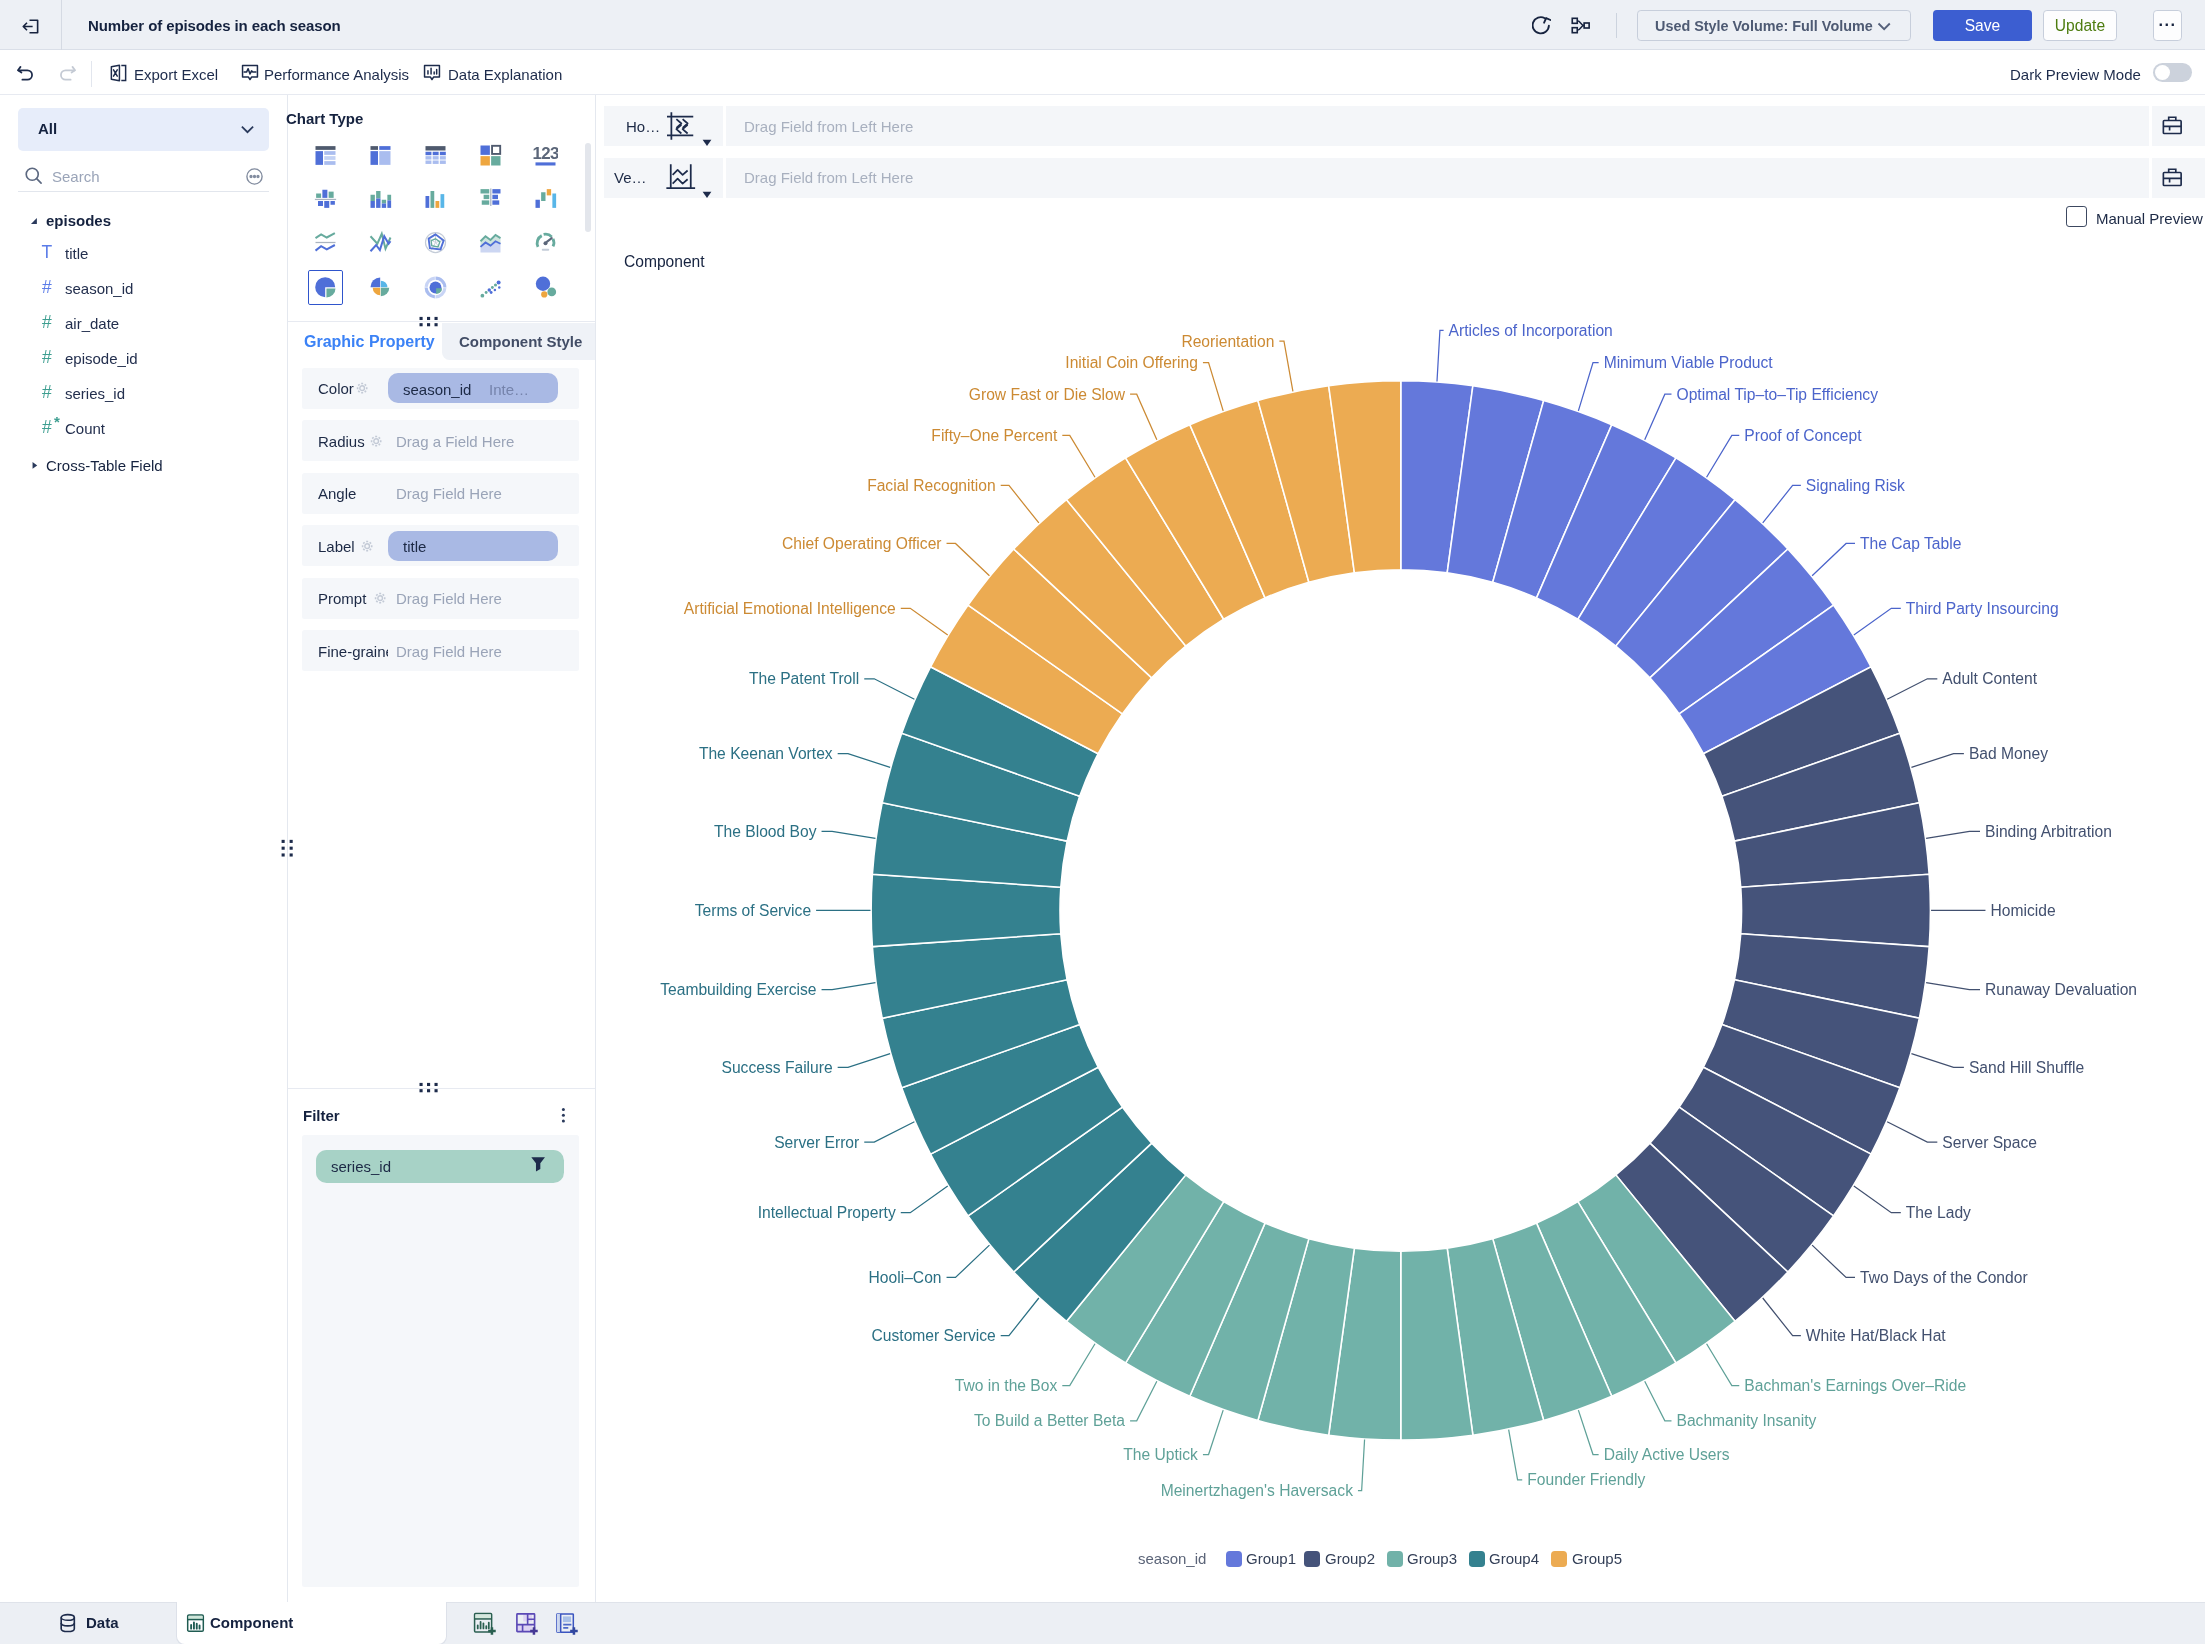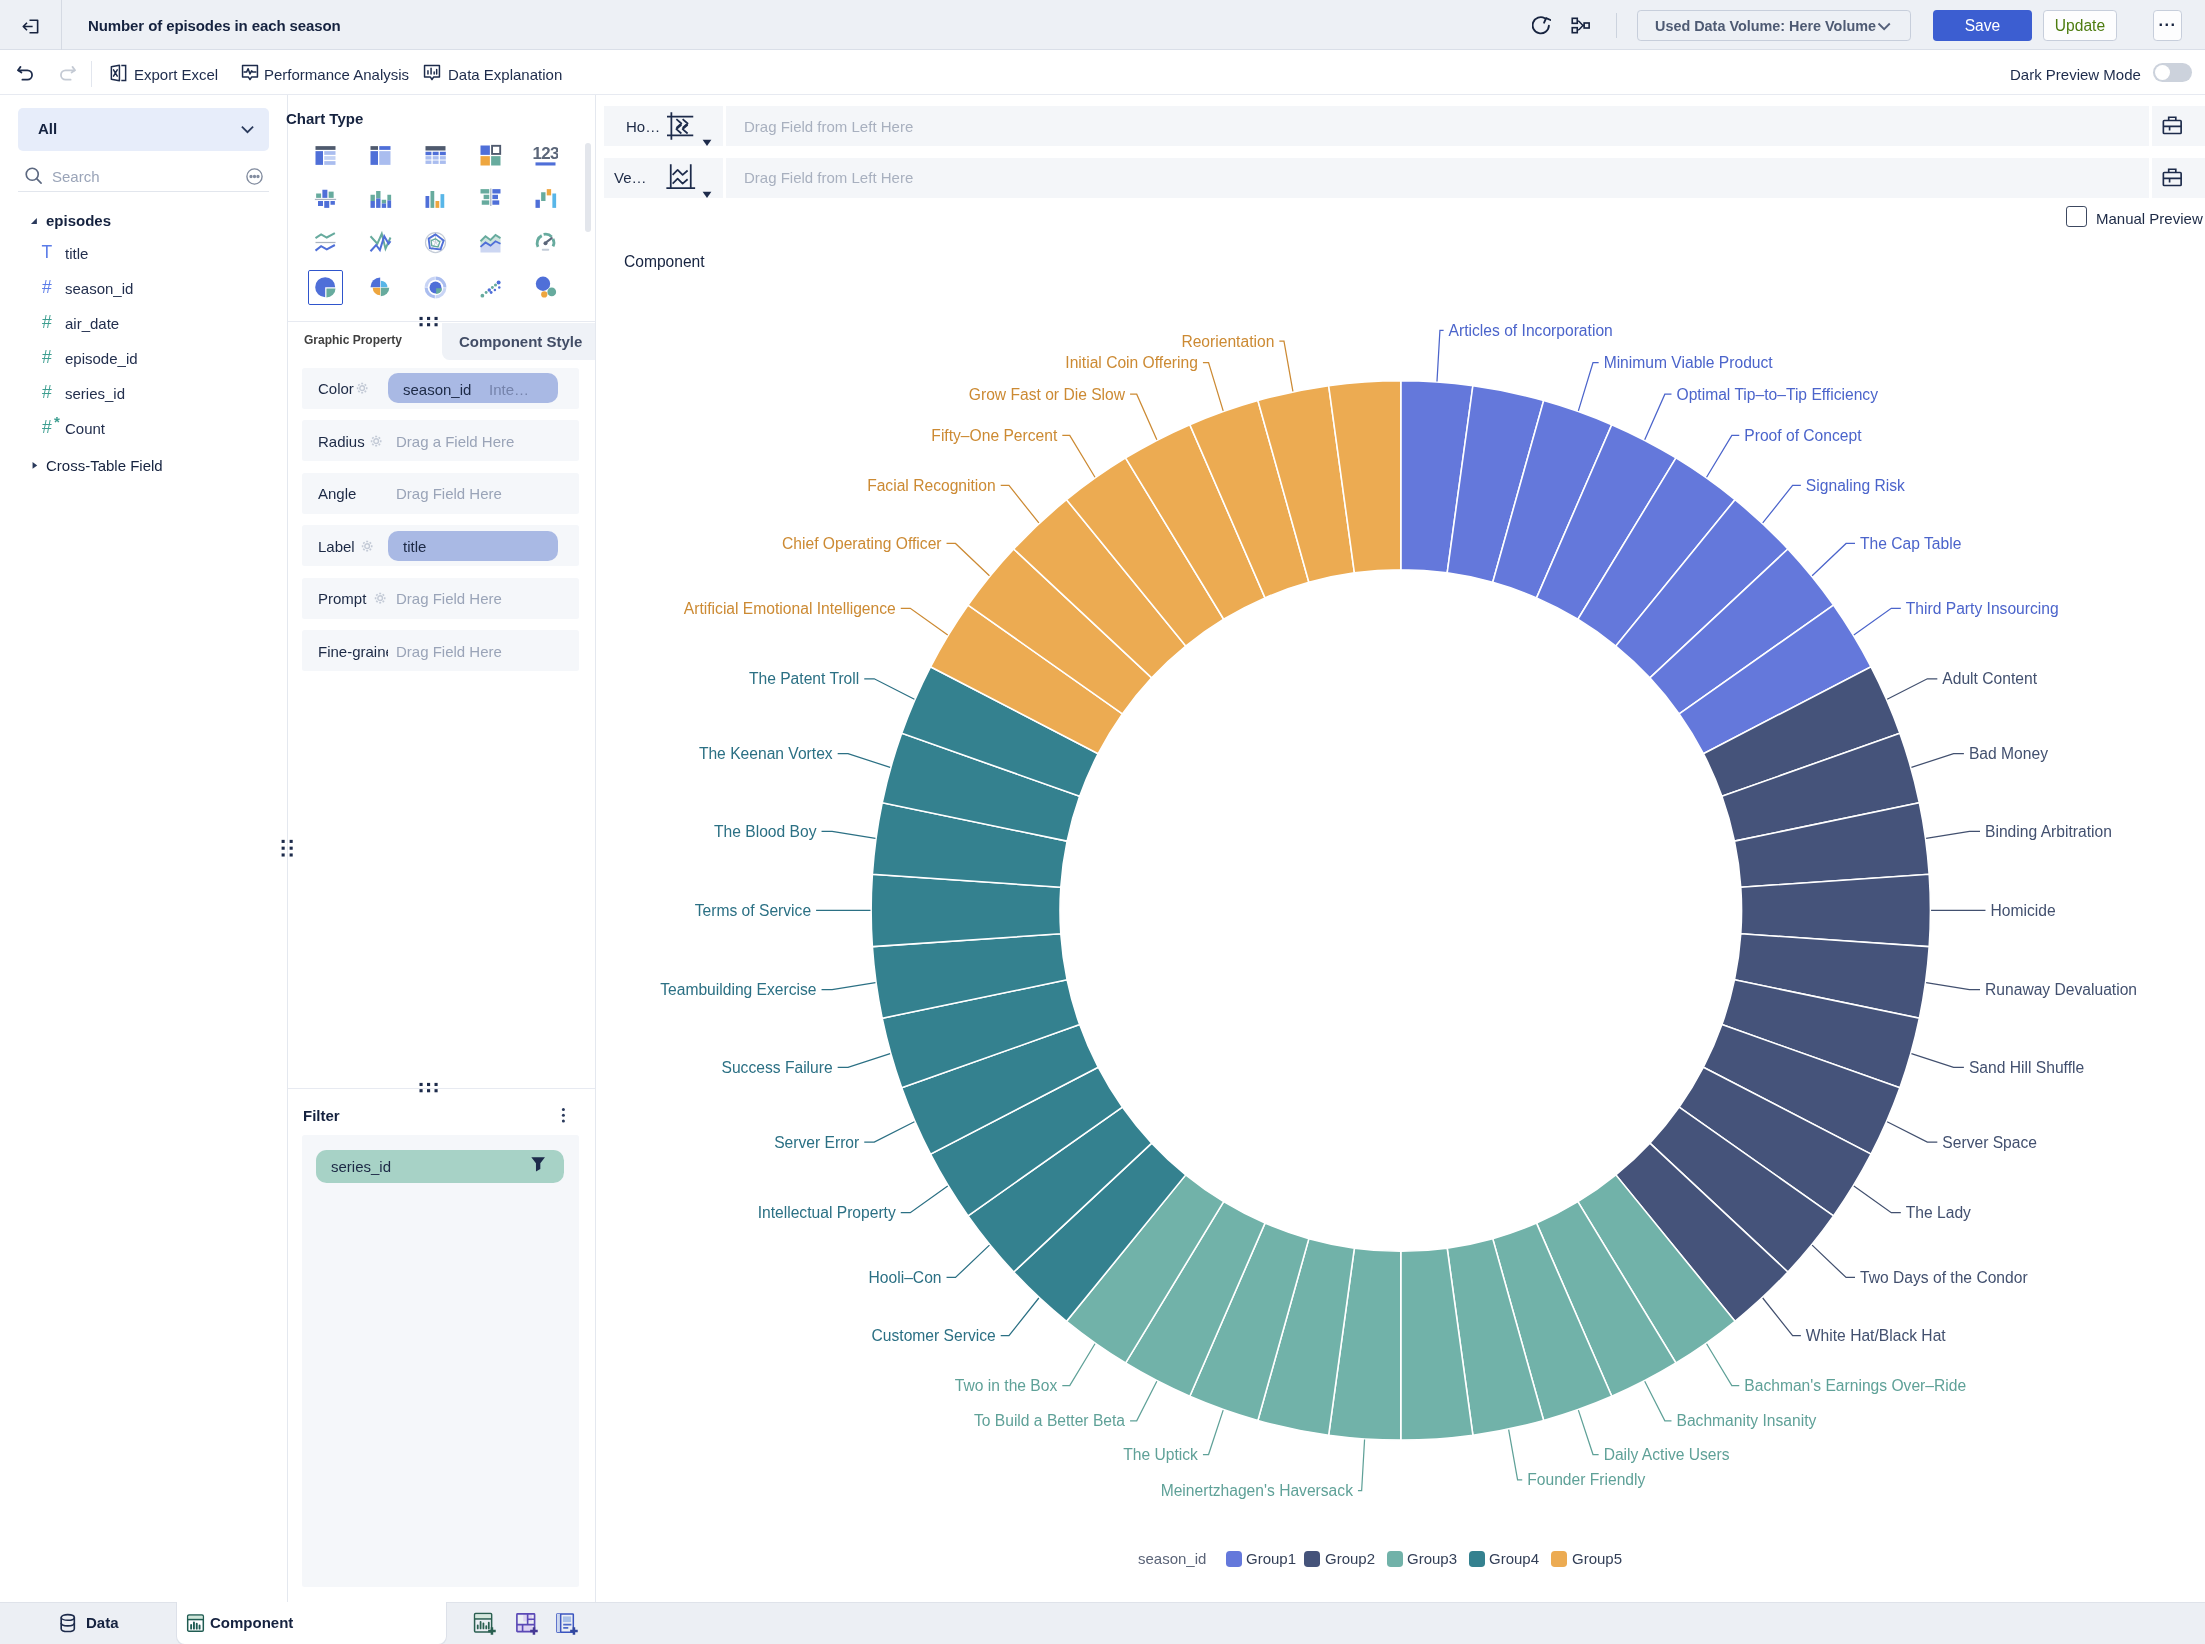"Used Data Volume: Here Volume" div.abs { text: Data Volume: Here -> Style Volume: Full }
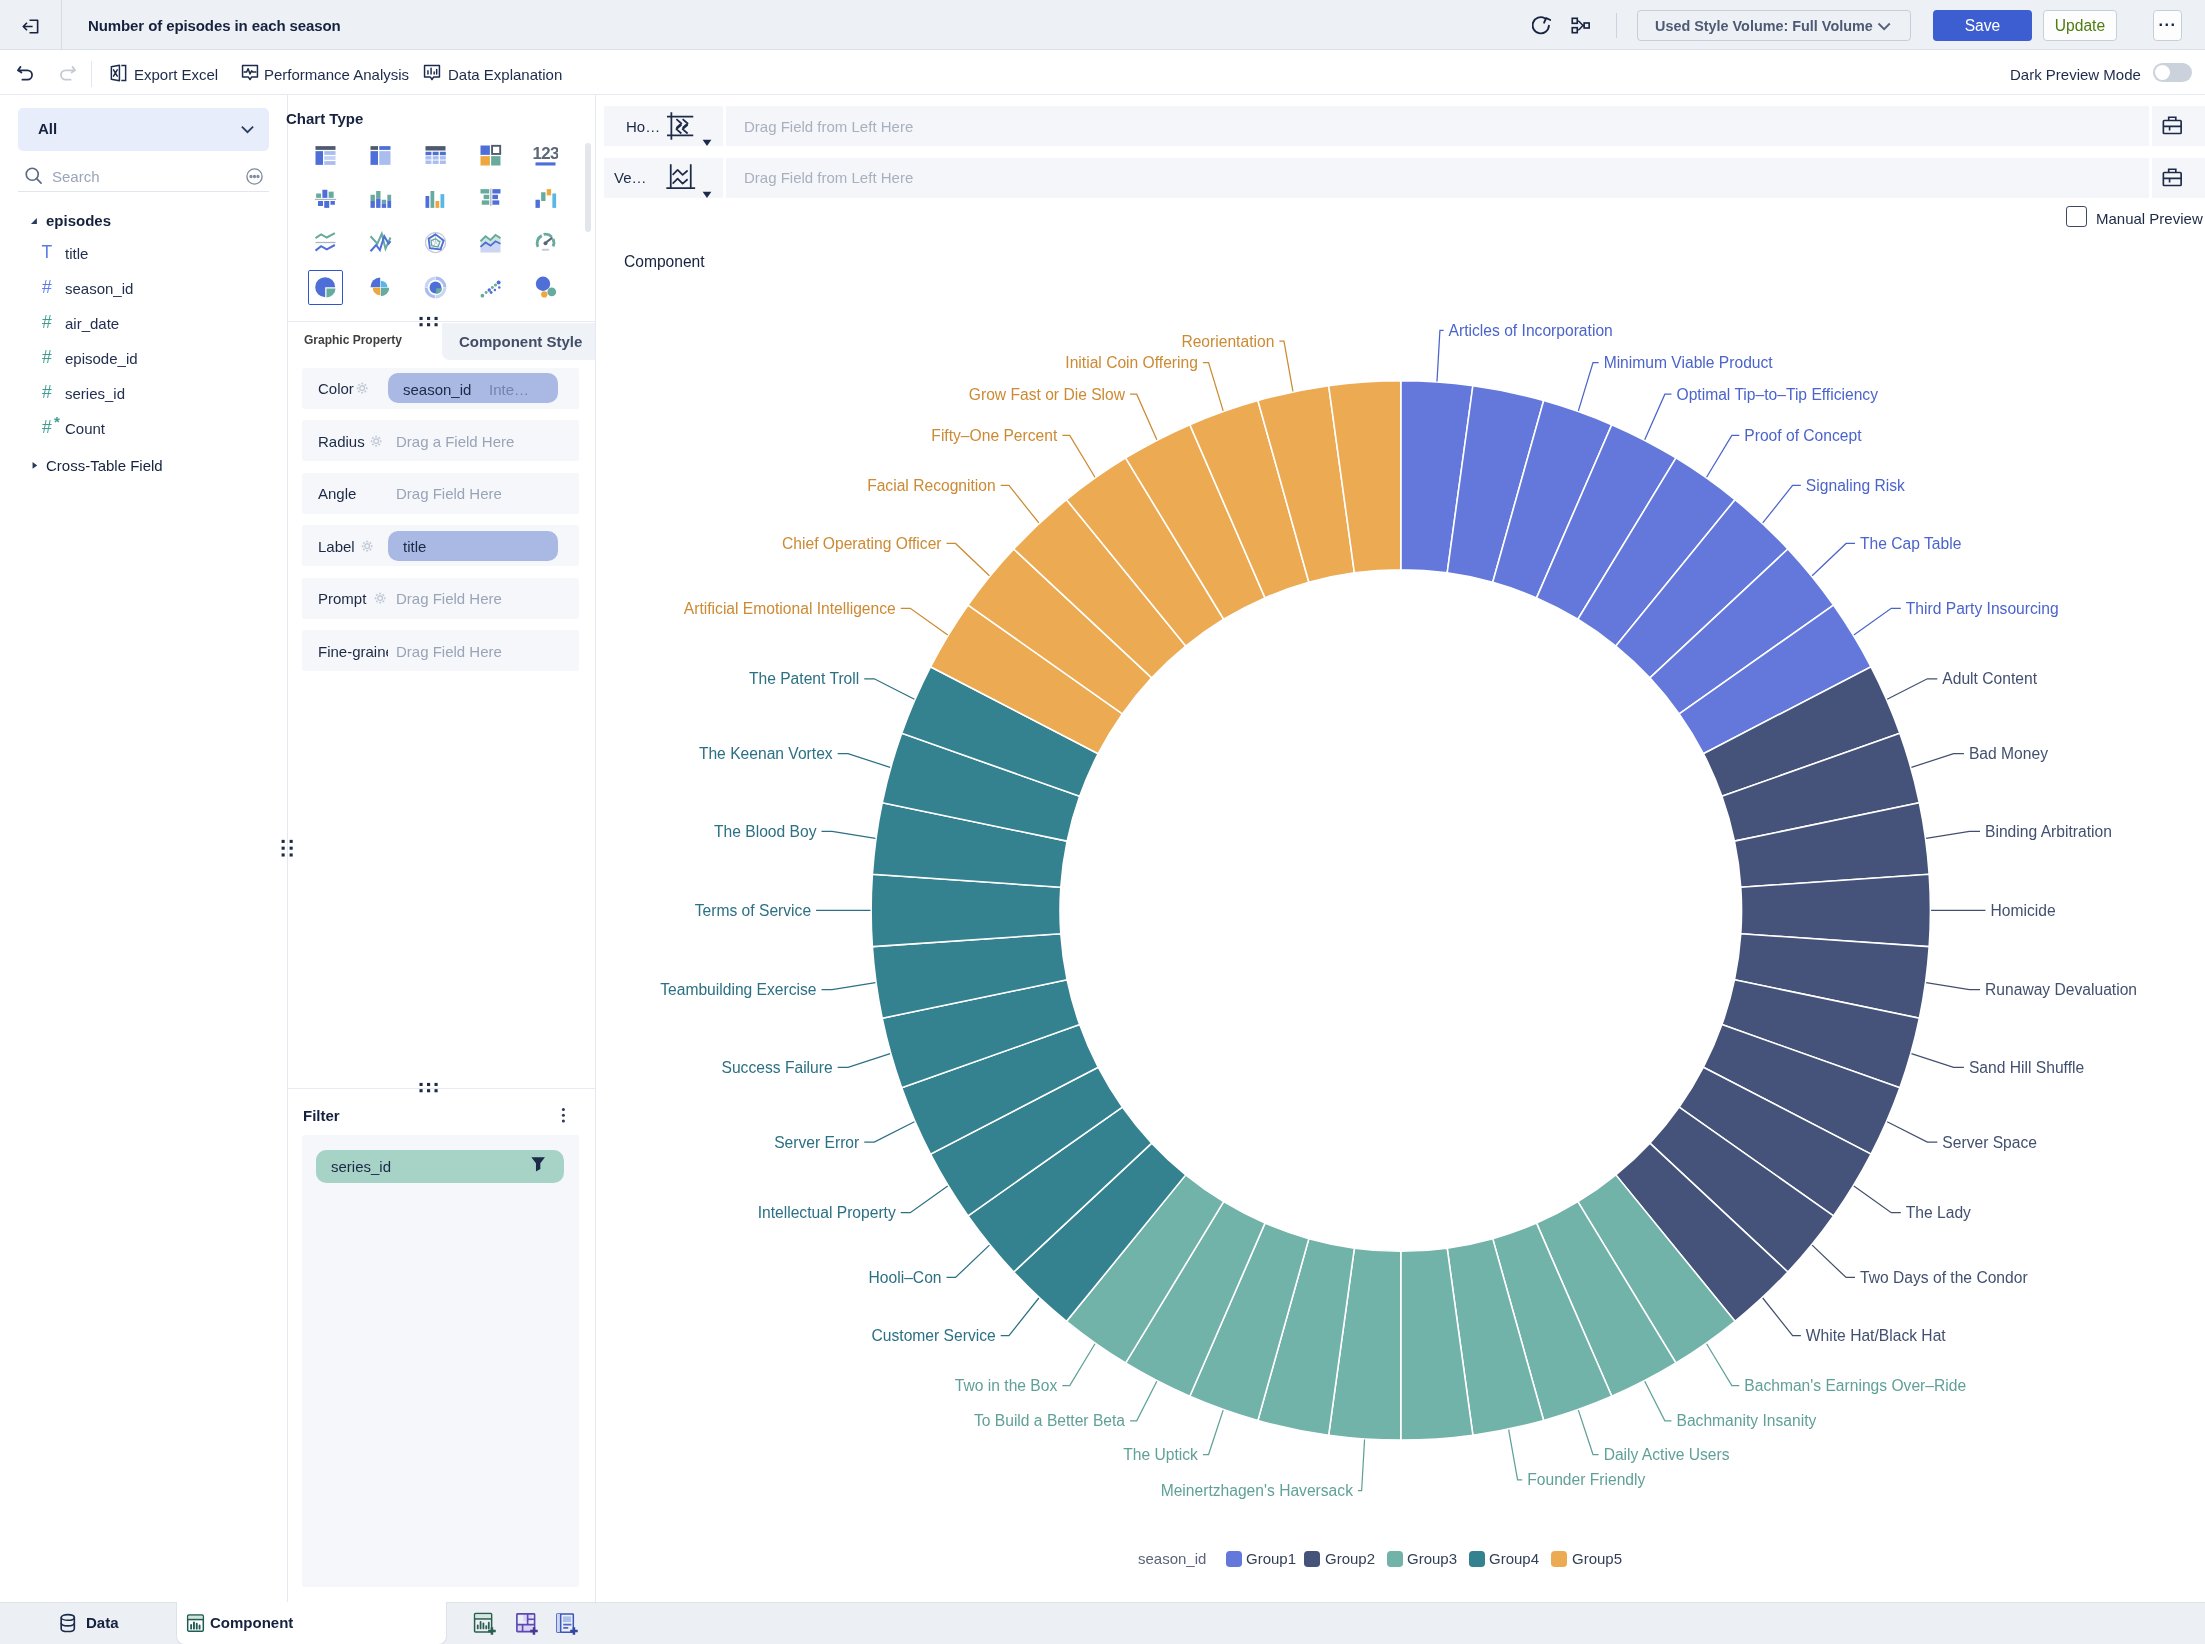"Graphic Property" div.abs { color: #404040 -> #3b82f6; font-size: 12px -> 16px }
